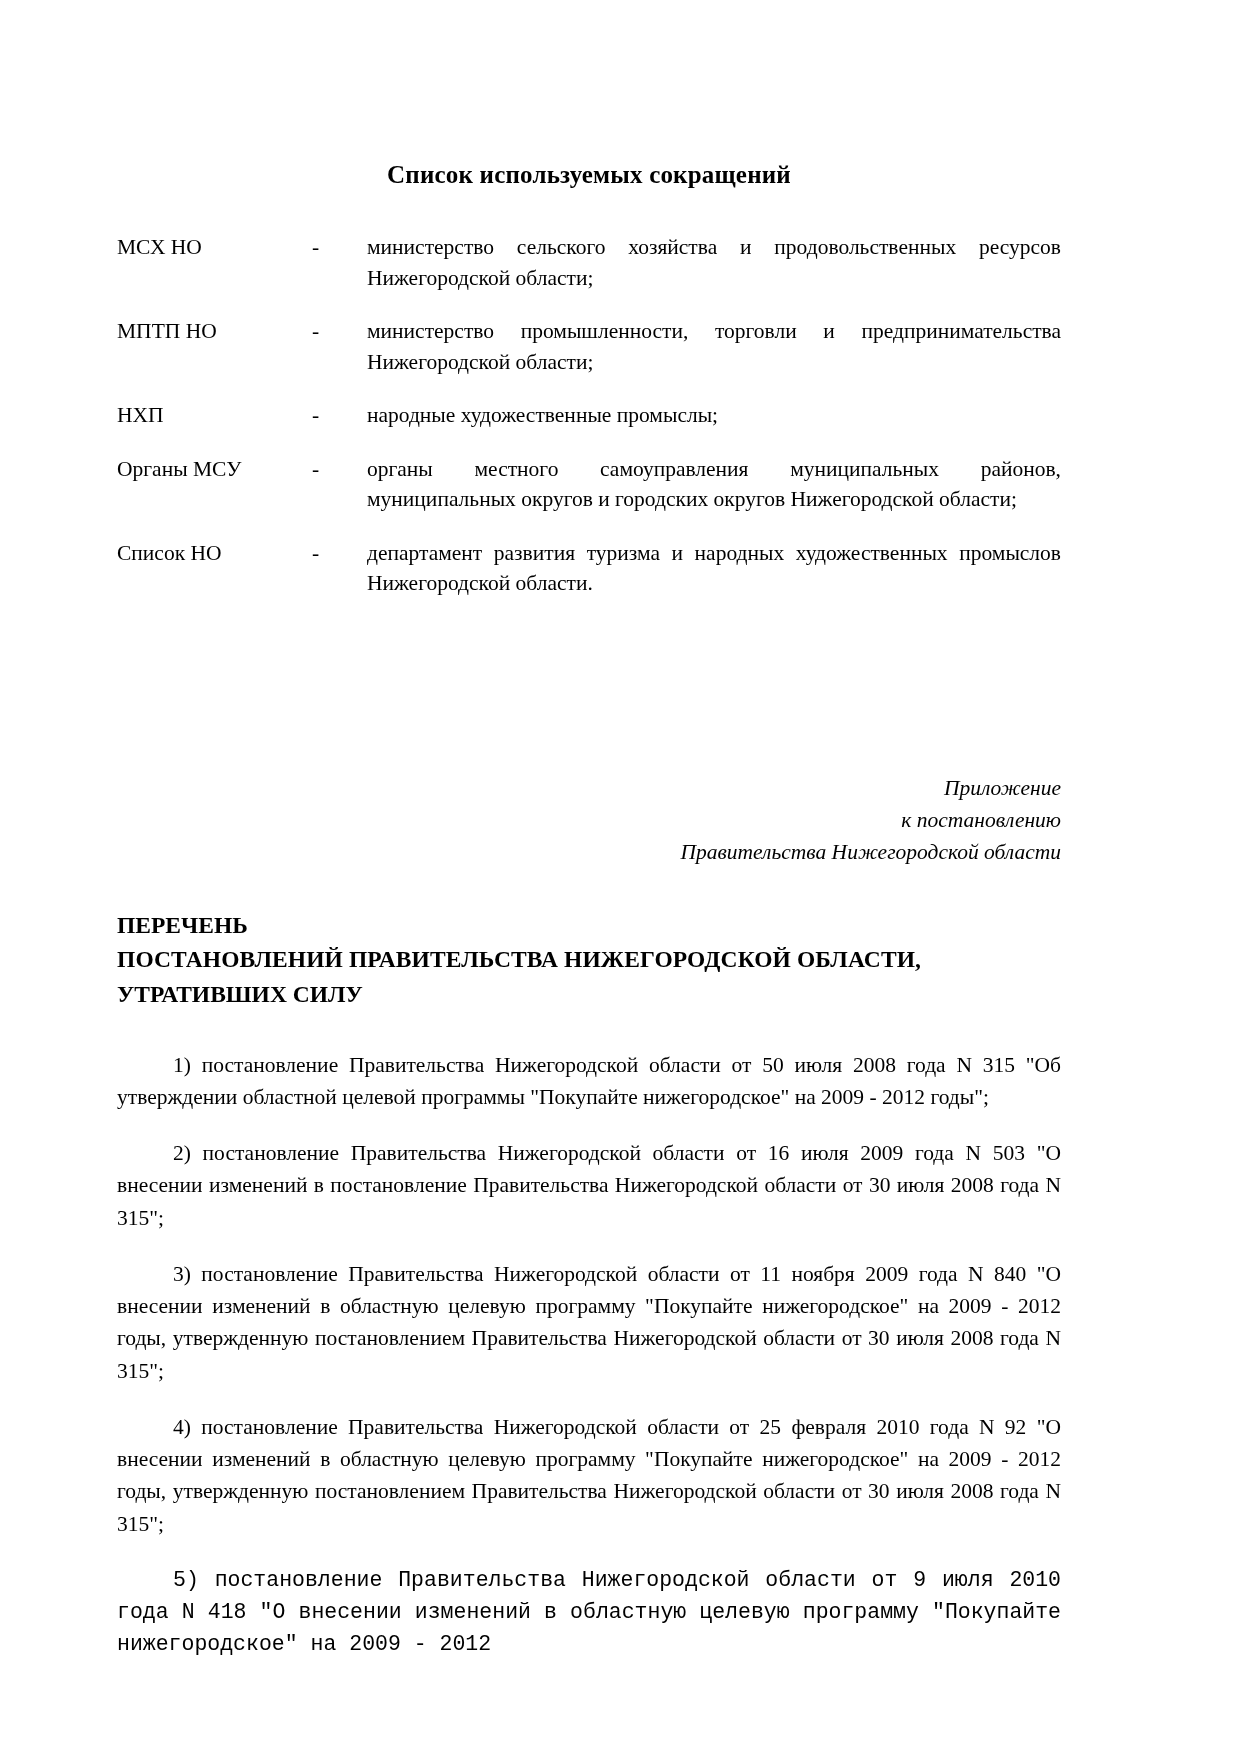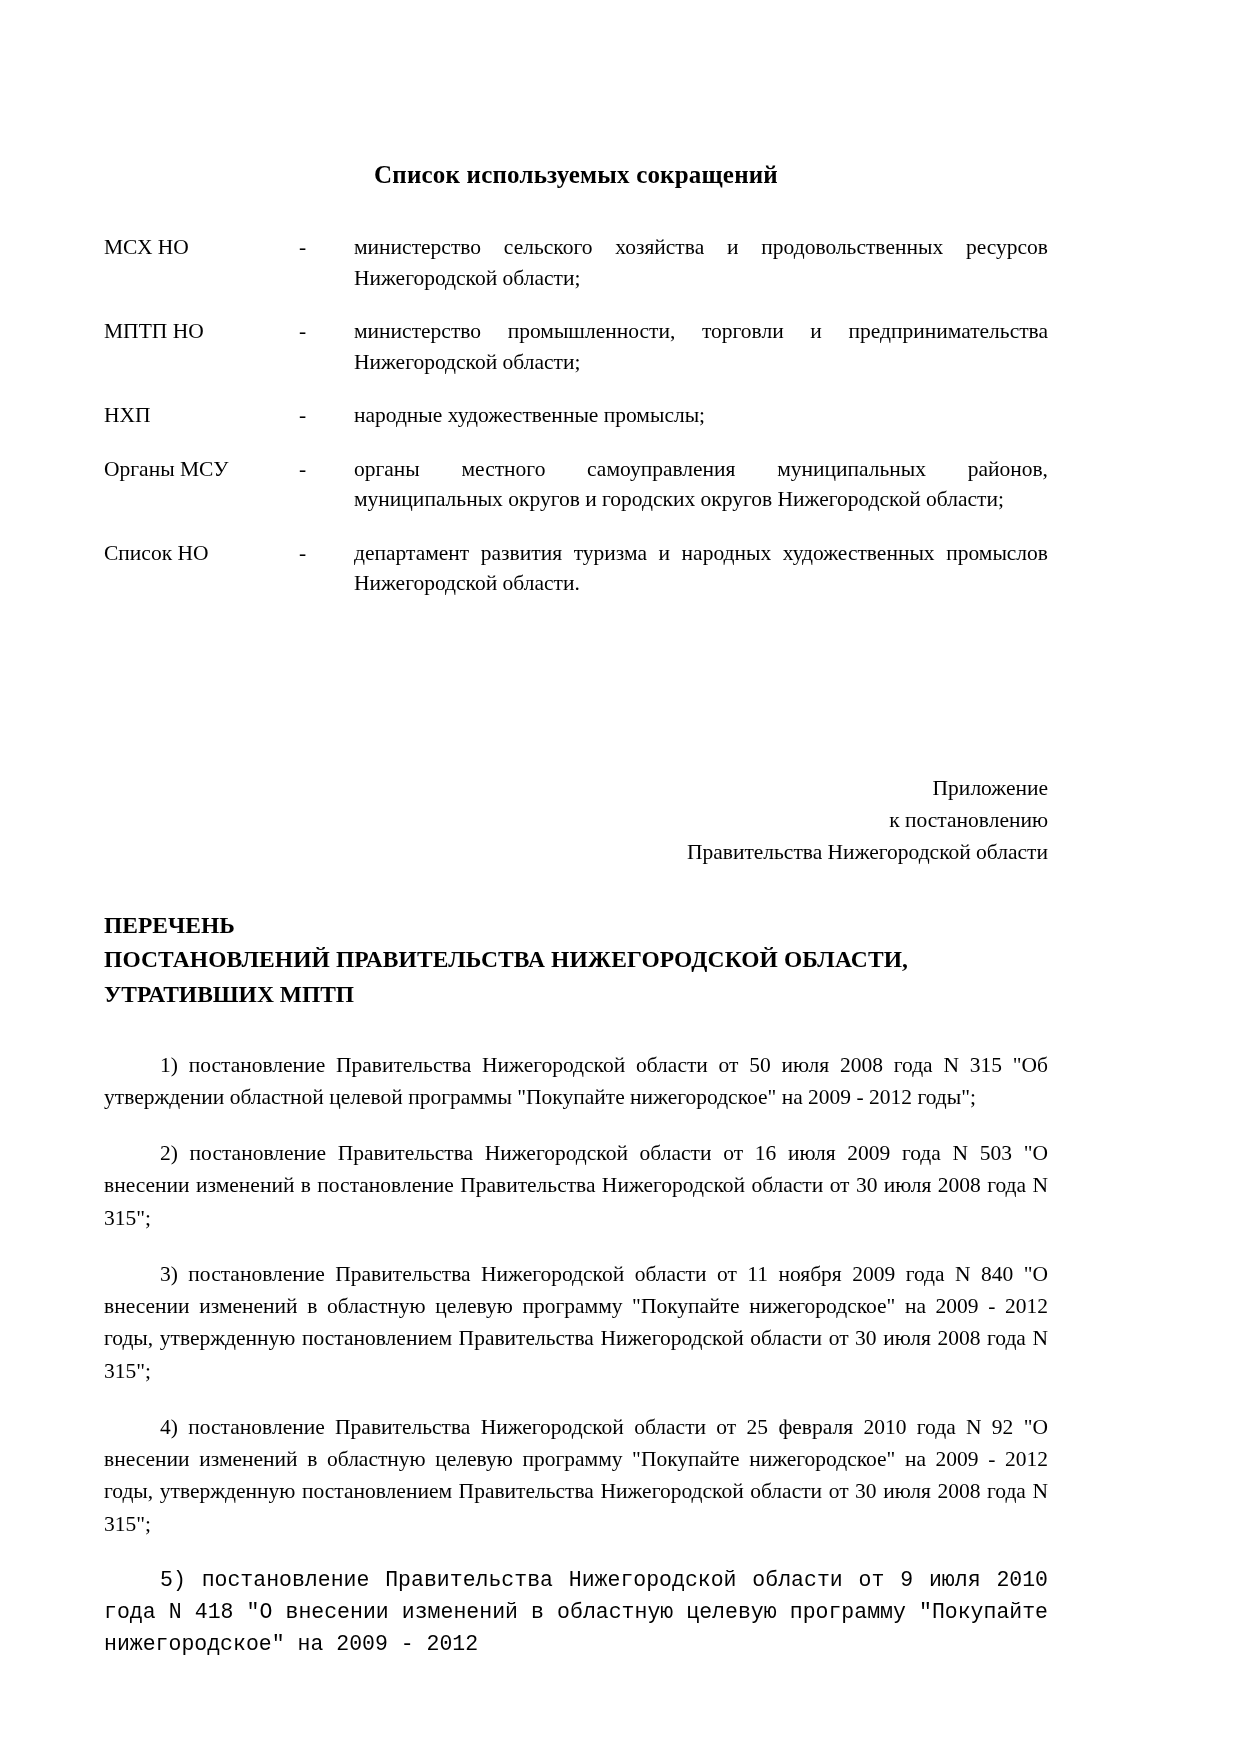"Список используемых сокращений" .content { left: 104px -> 117px }
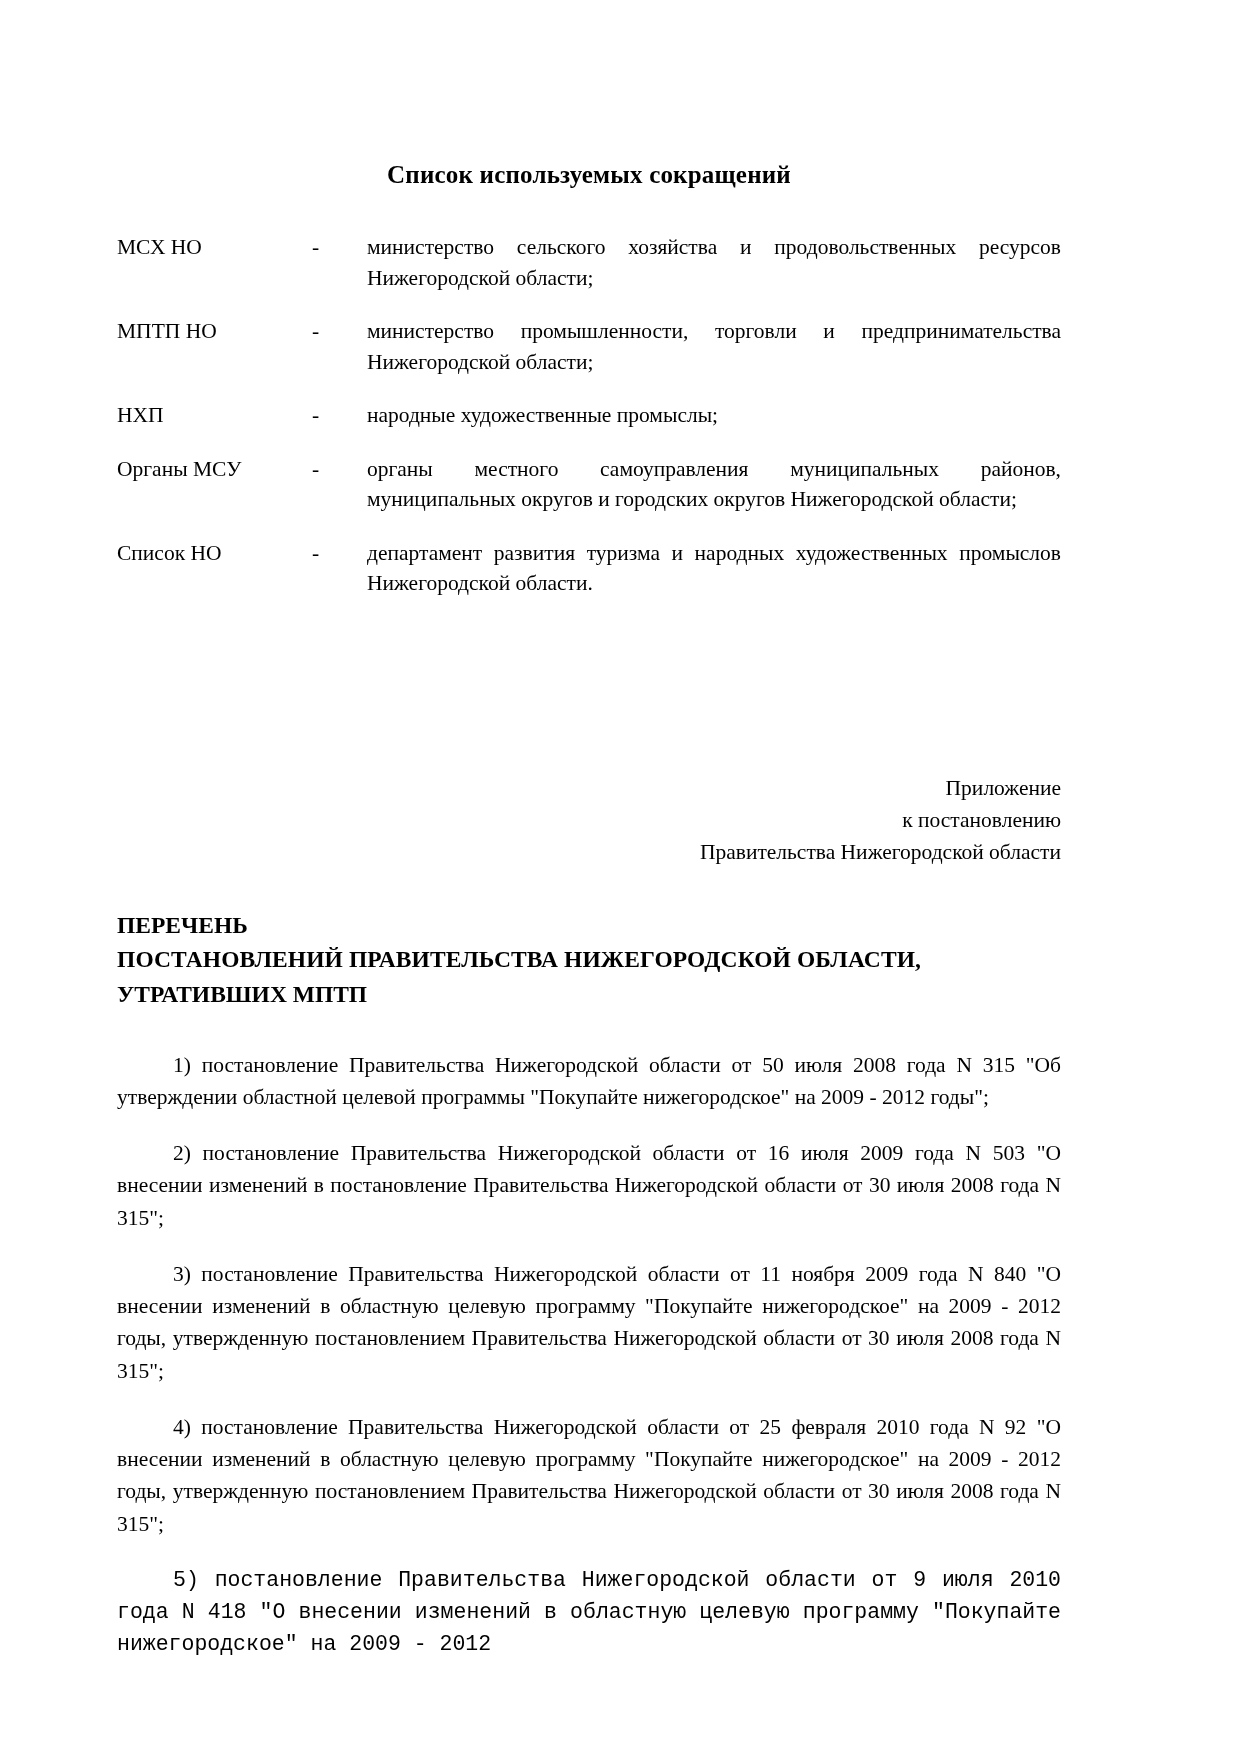"Приложение" .appendix div { font-style: none -> italic }
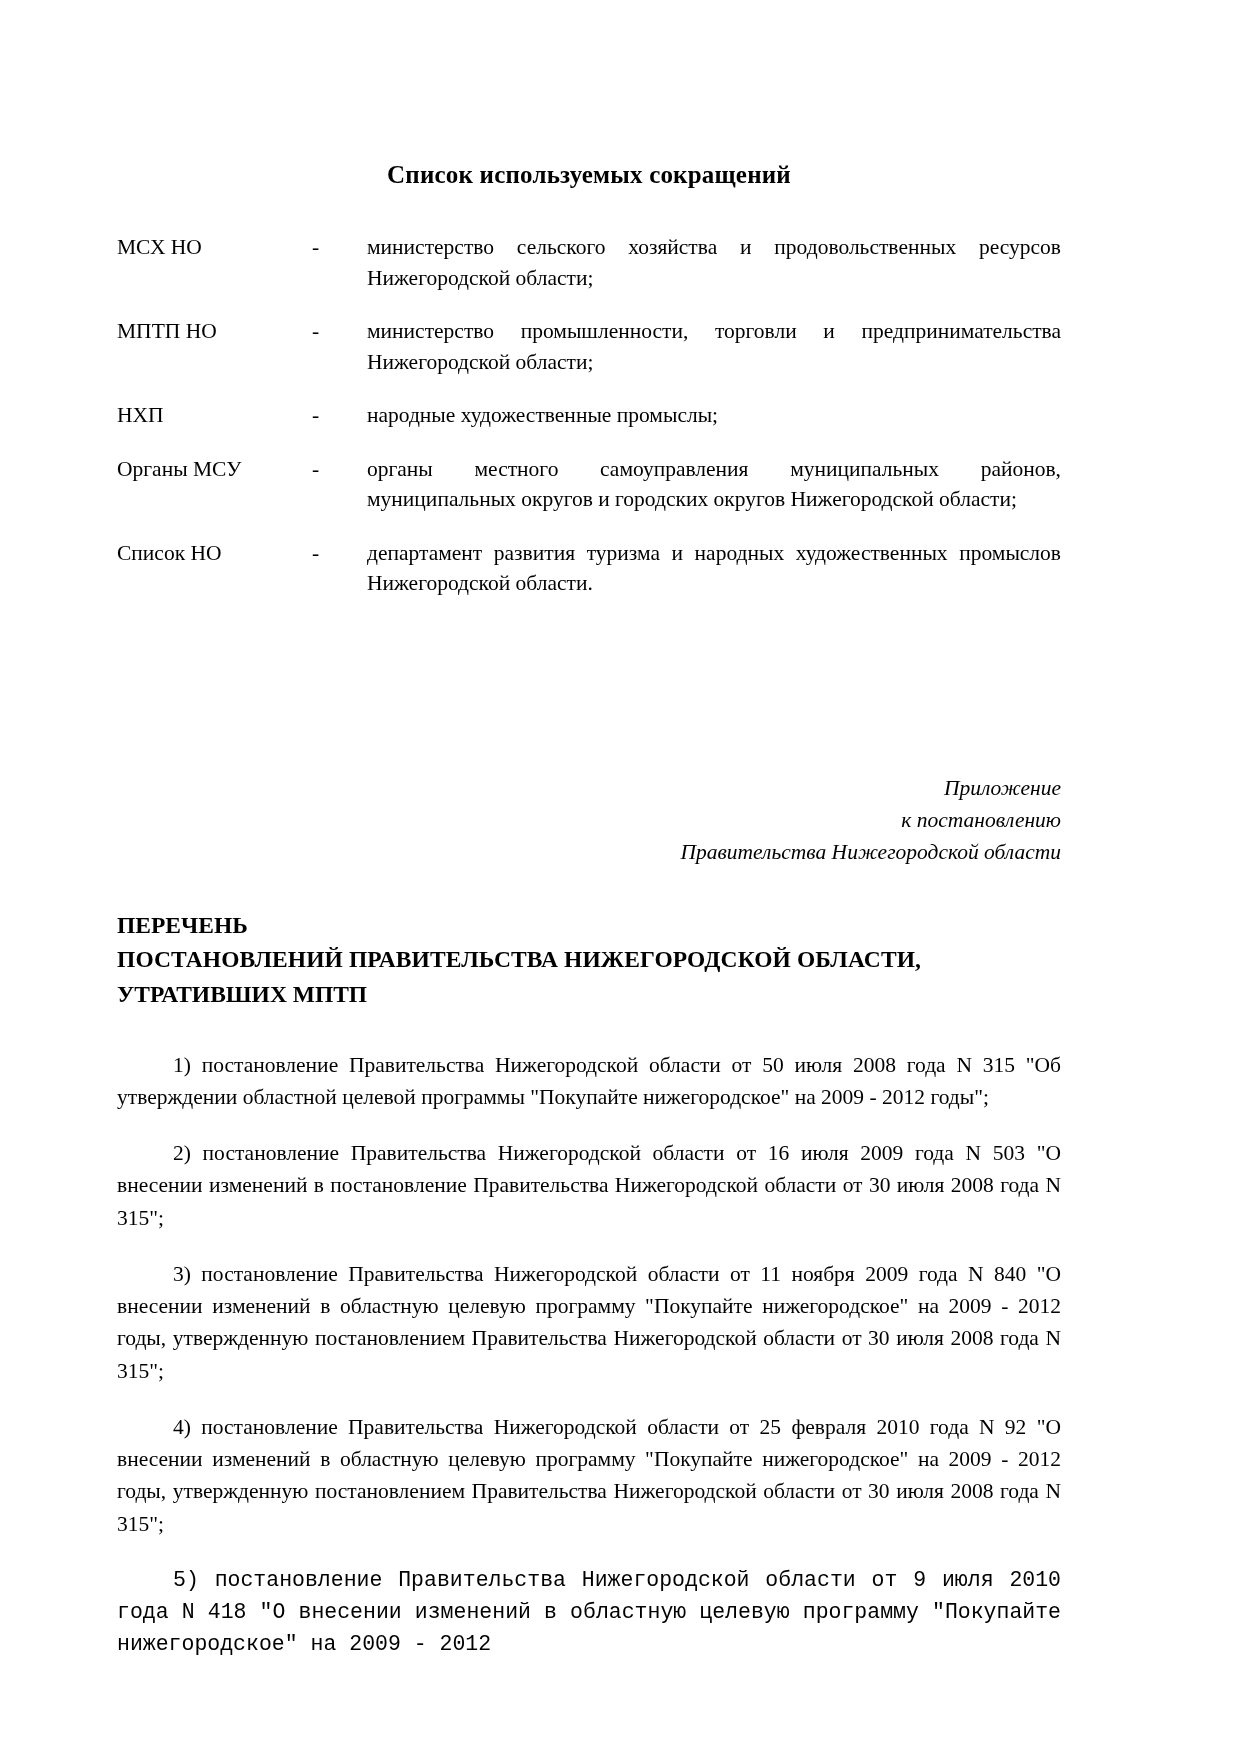"УТРАТИВШИХ МПТП" div { text: МПТП -> СИЛУ }
